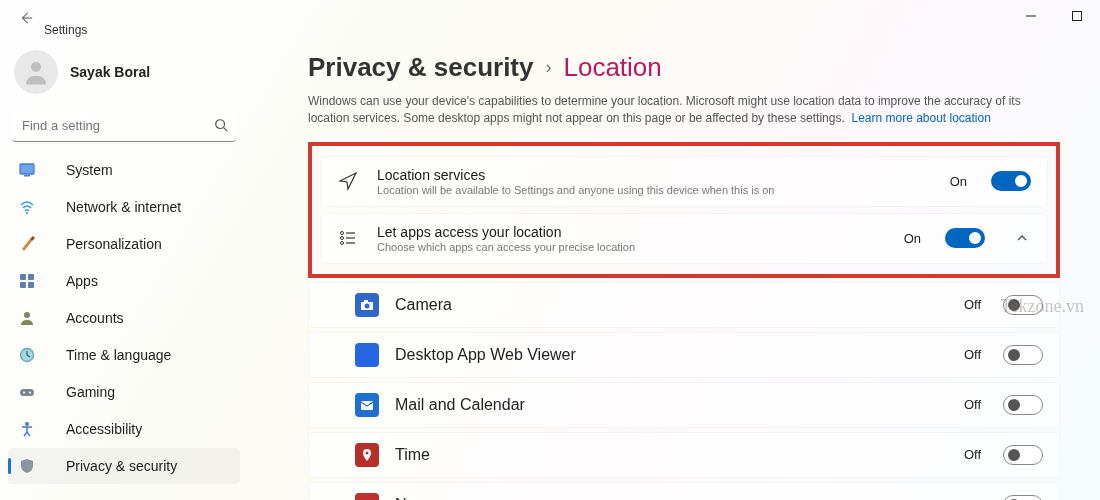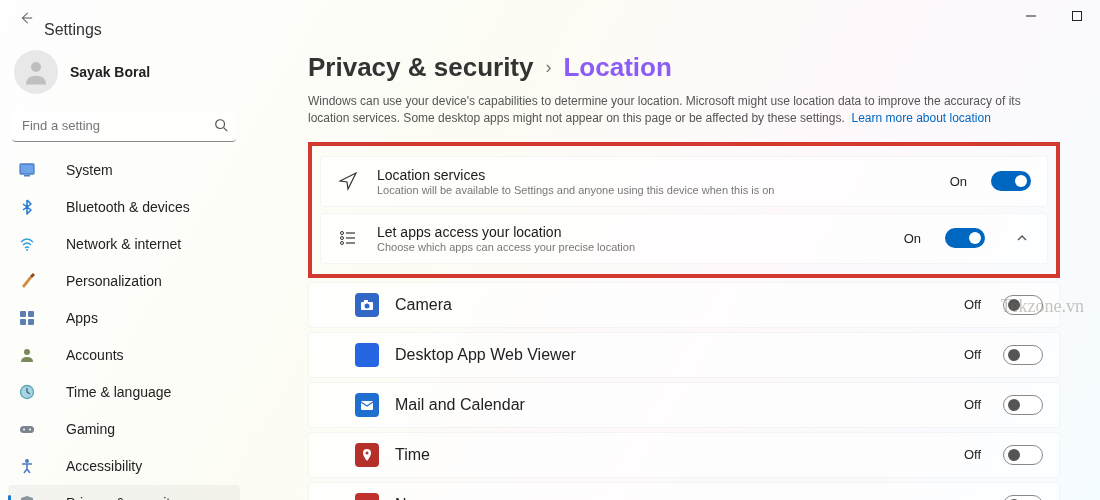"Settings" .titlebar .title { font-size: 16px -> 12px }
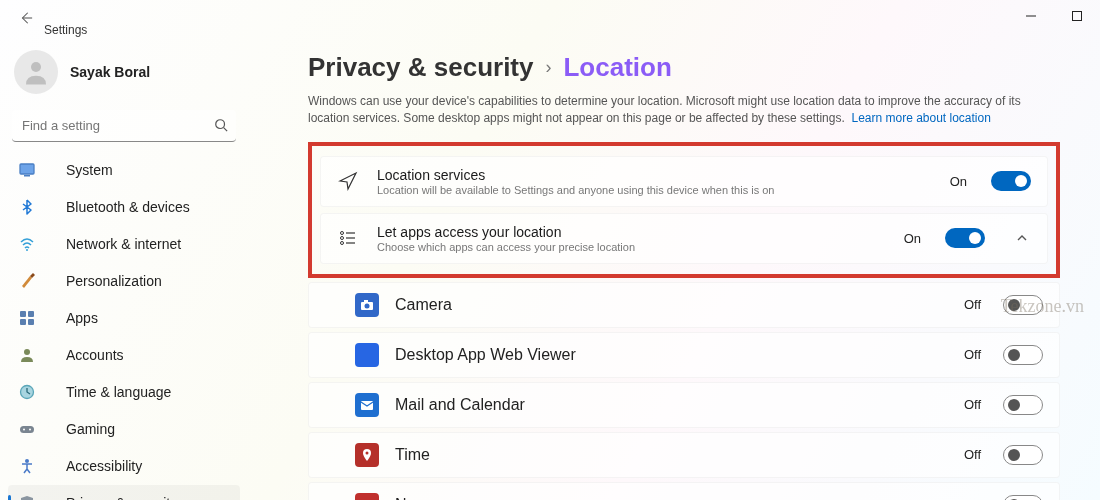"Location" .breadcrumb .current { color: #8b5cf6 -> #be185d; font-weight: 700 -> 400 }
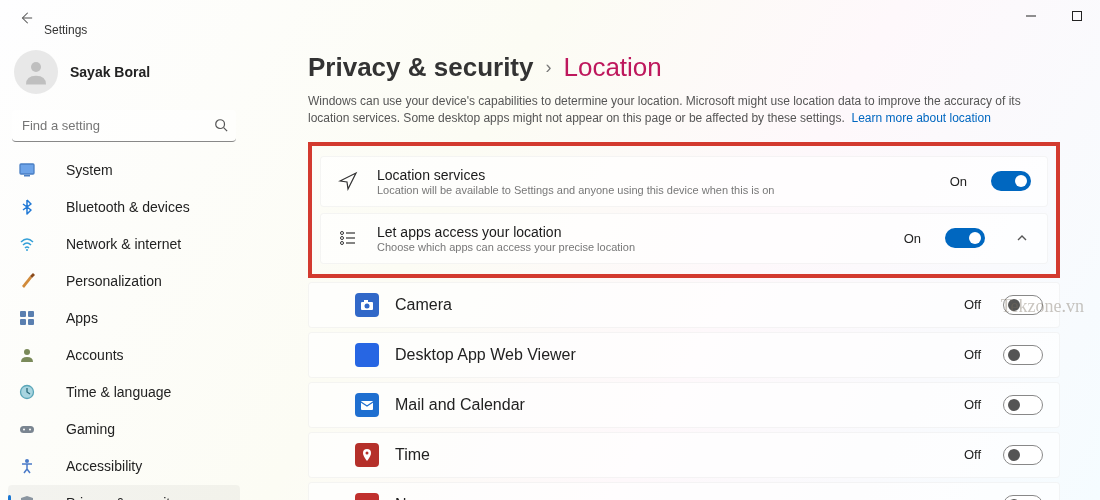"Bluetooth & devices" div.nav-item { html: <div> <span> <svg> <path></path> </svg> </span> <span>Bluetooth &amp; devices</span> </div> -> none }
